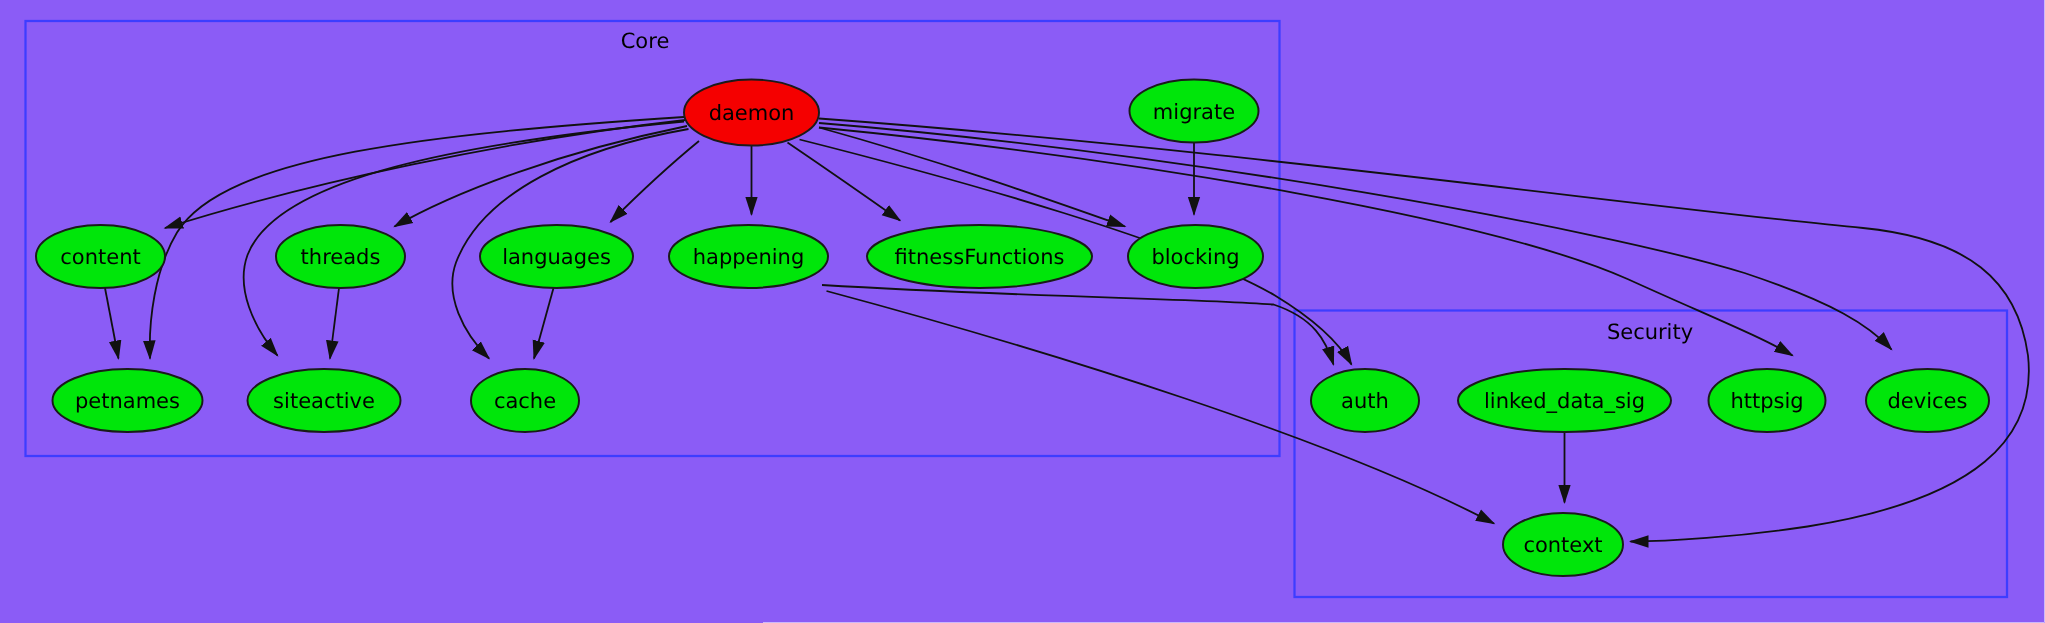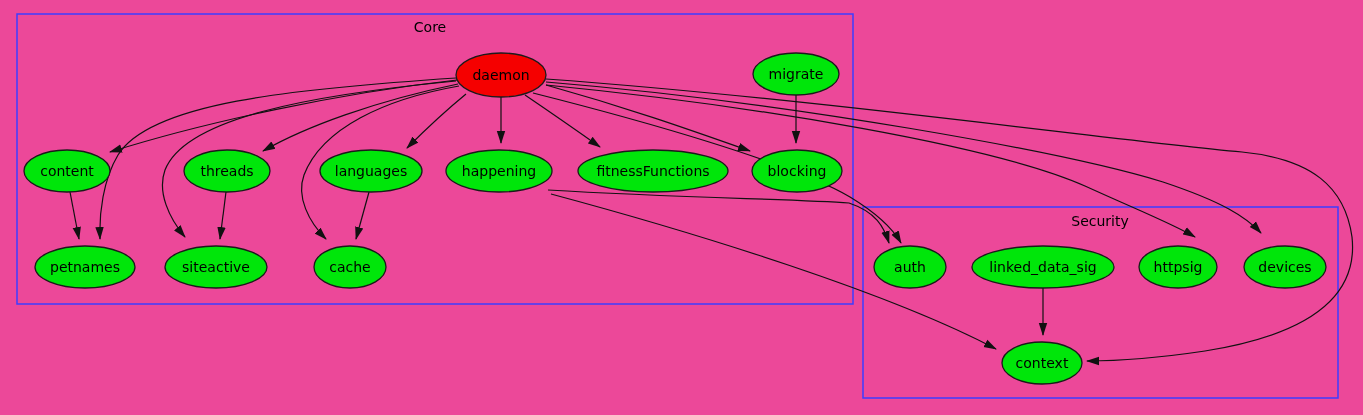"Core" .canvas-wrap { background: #ec4899 -> #8b5cf6 }
